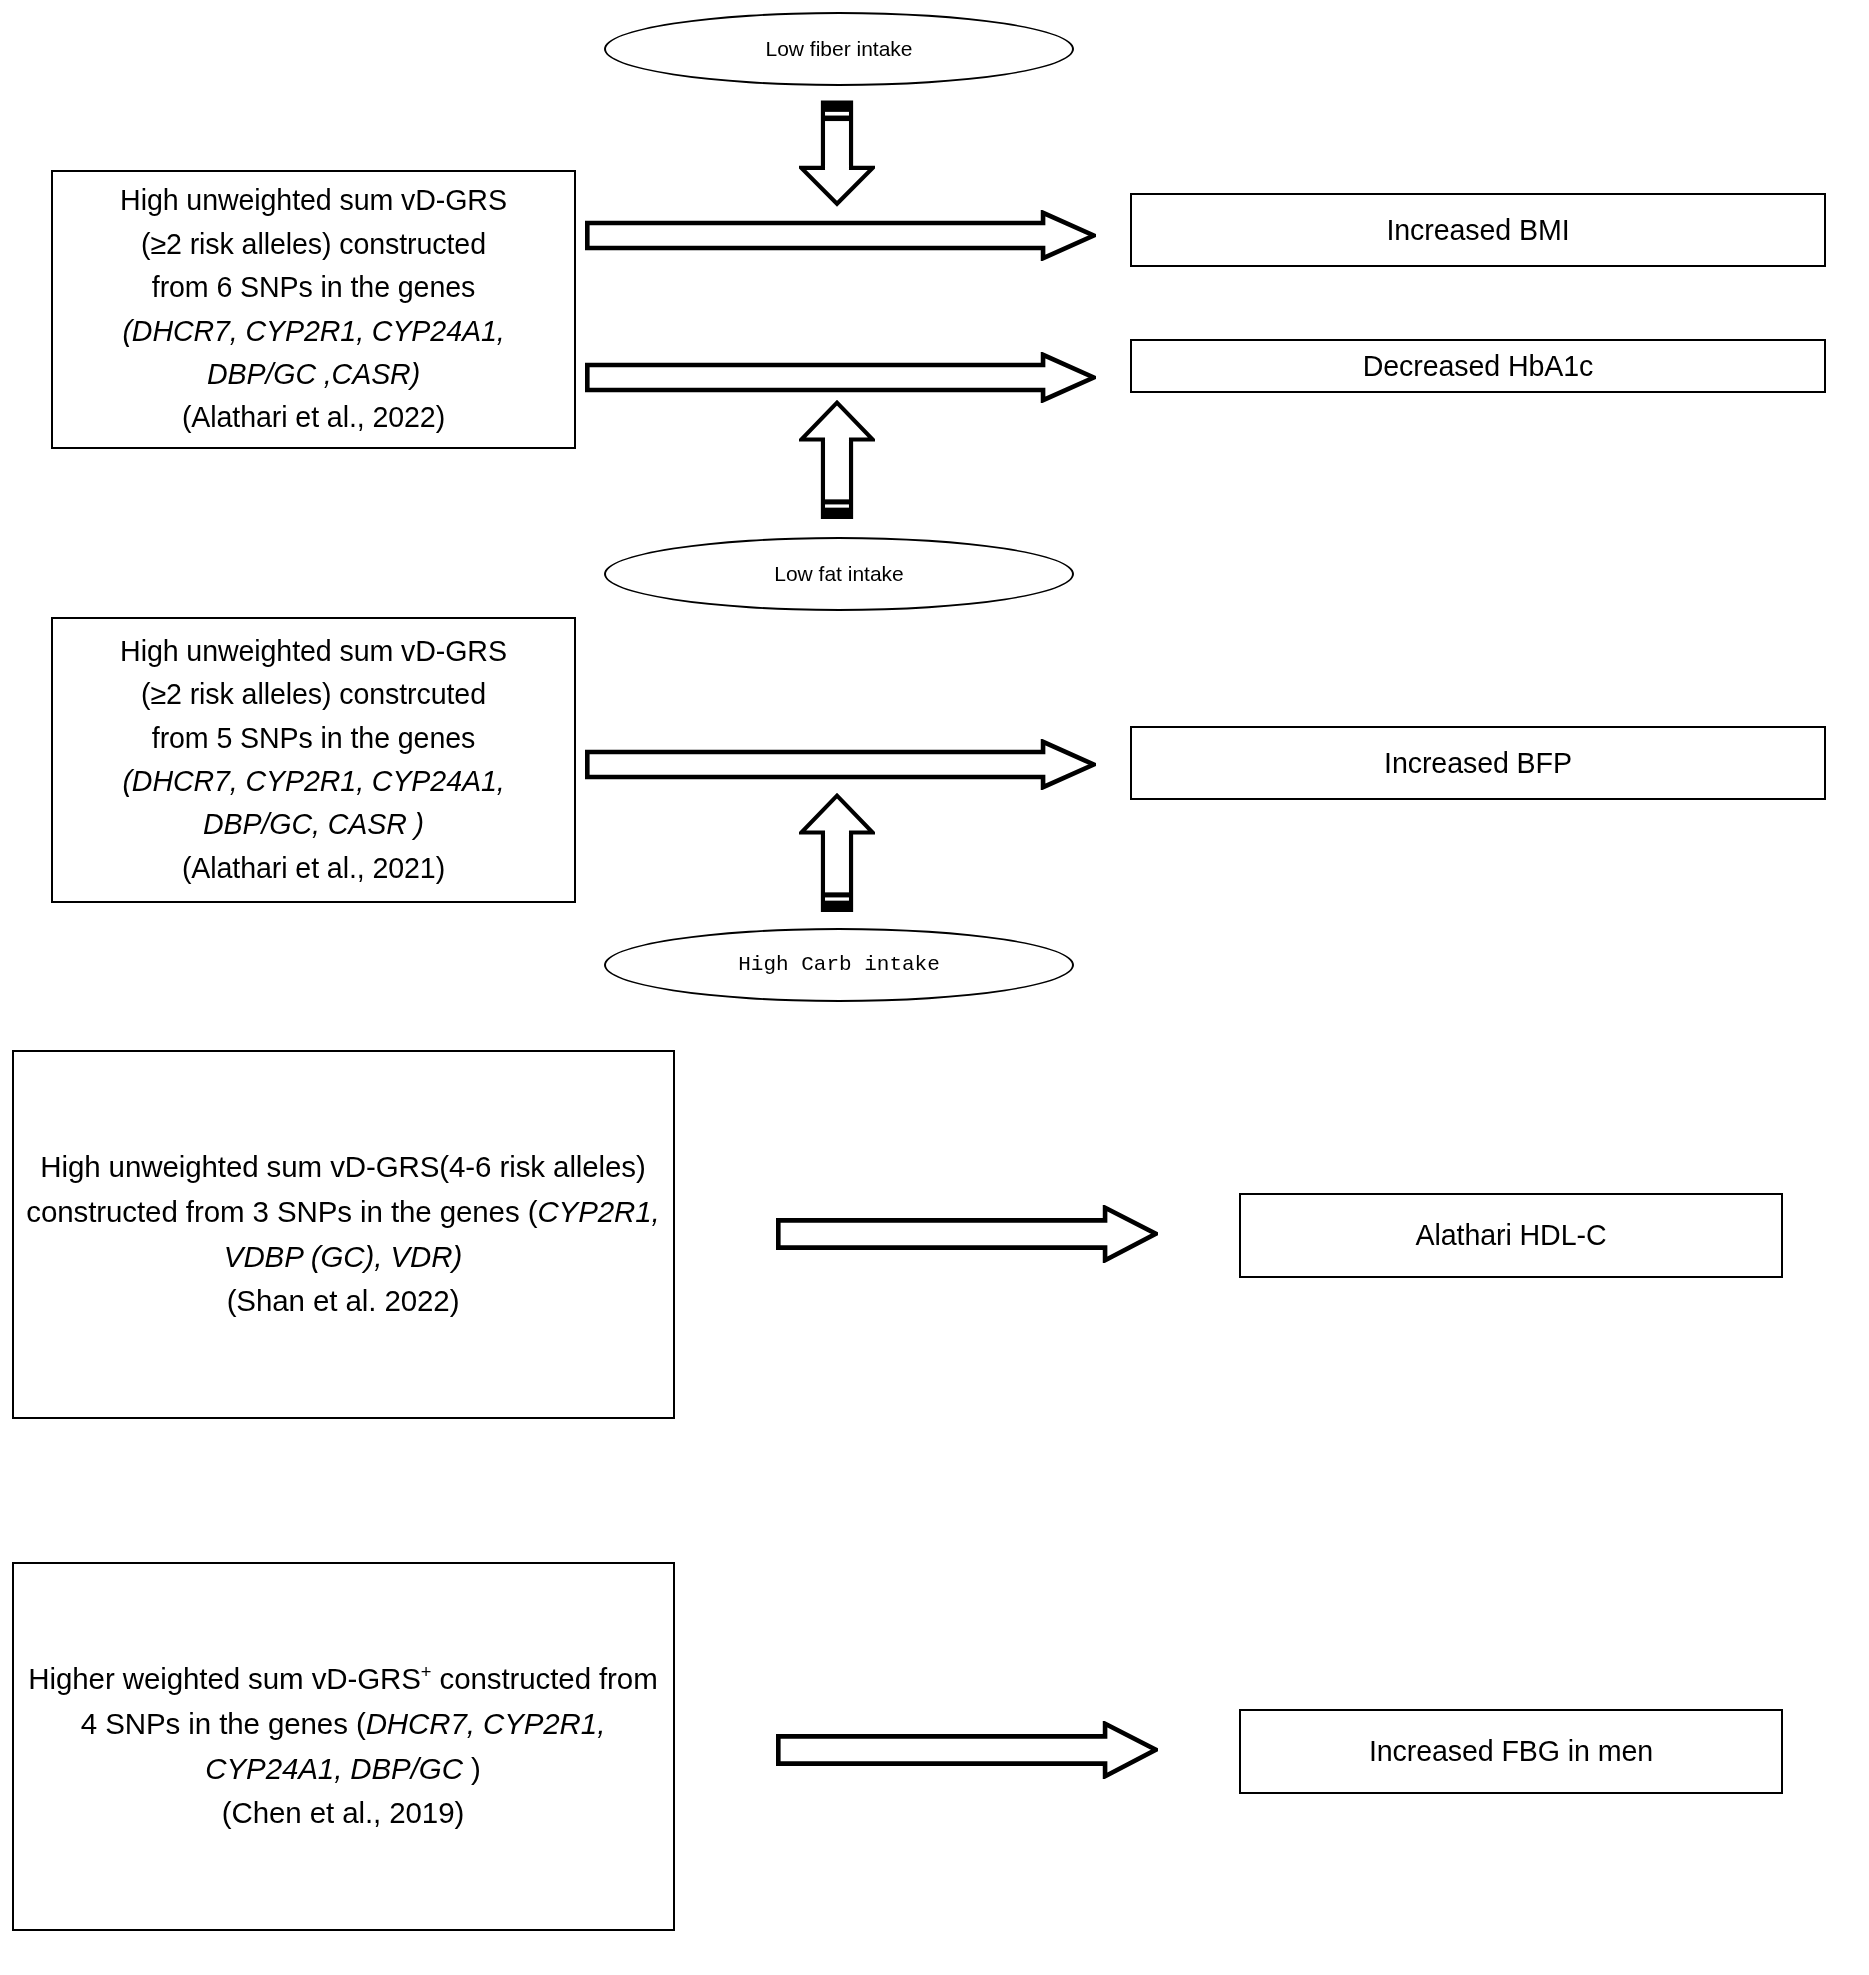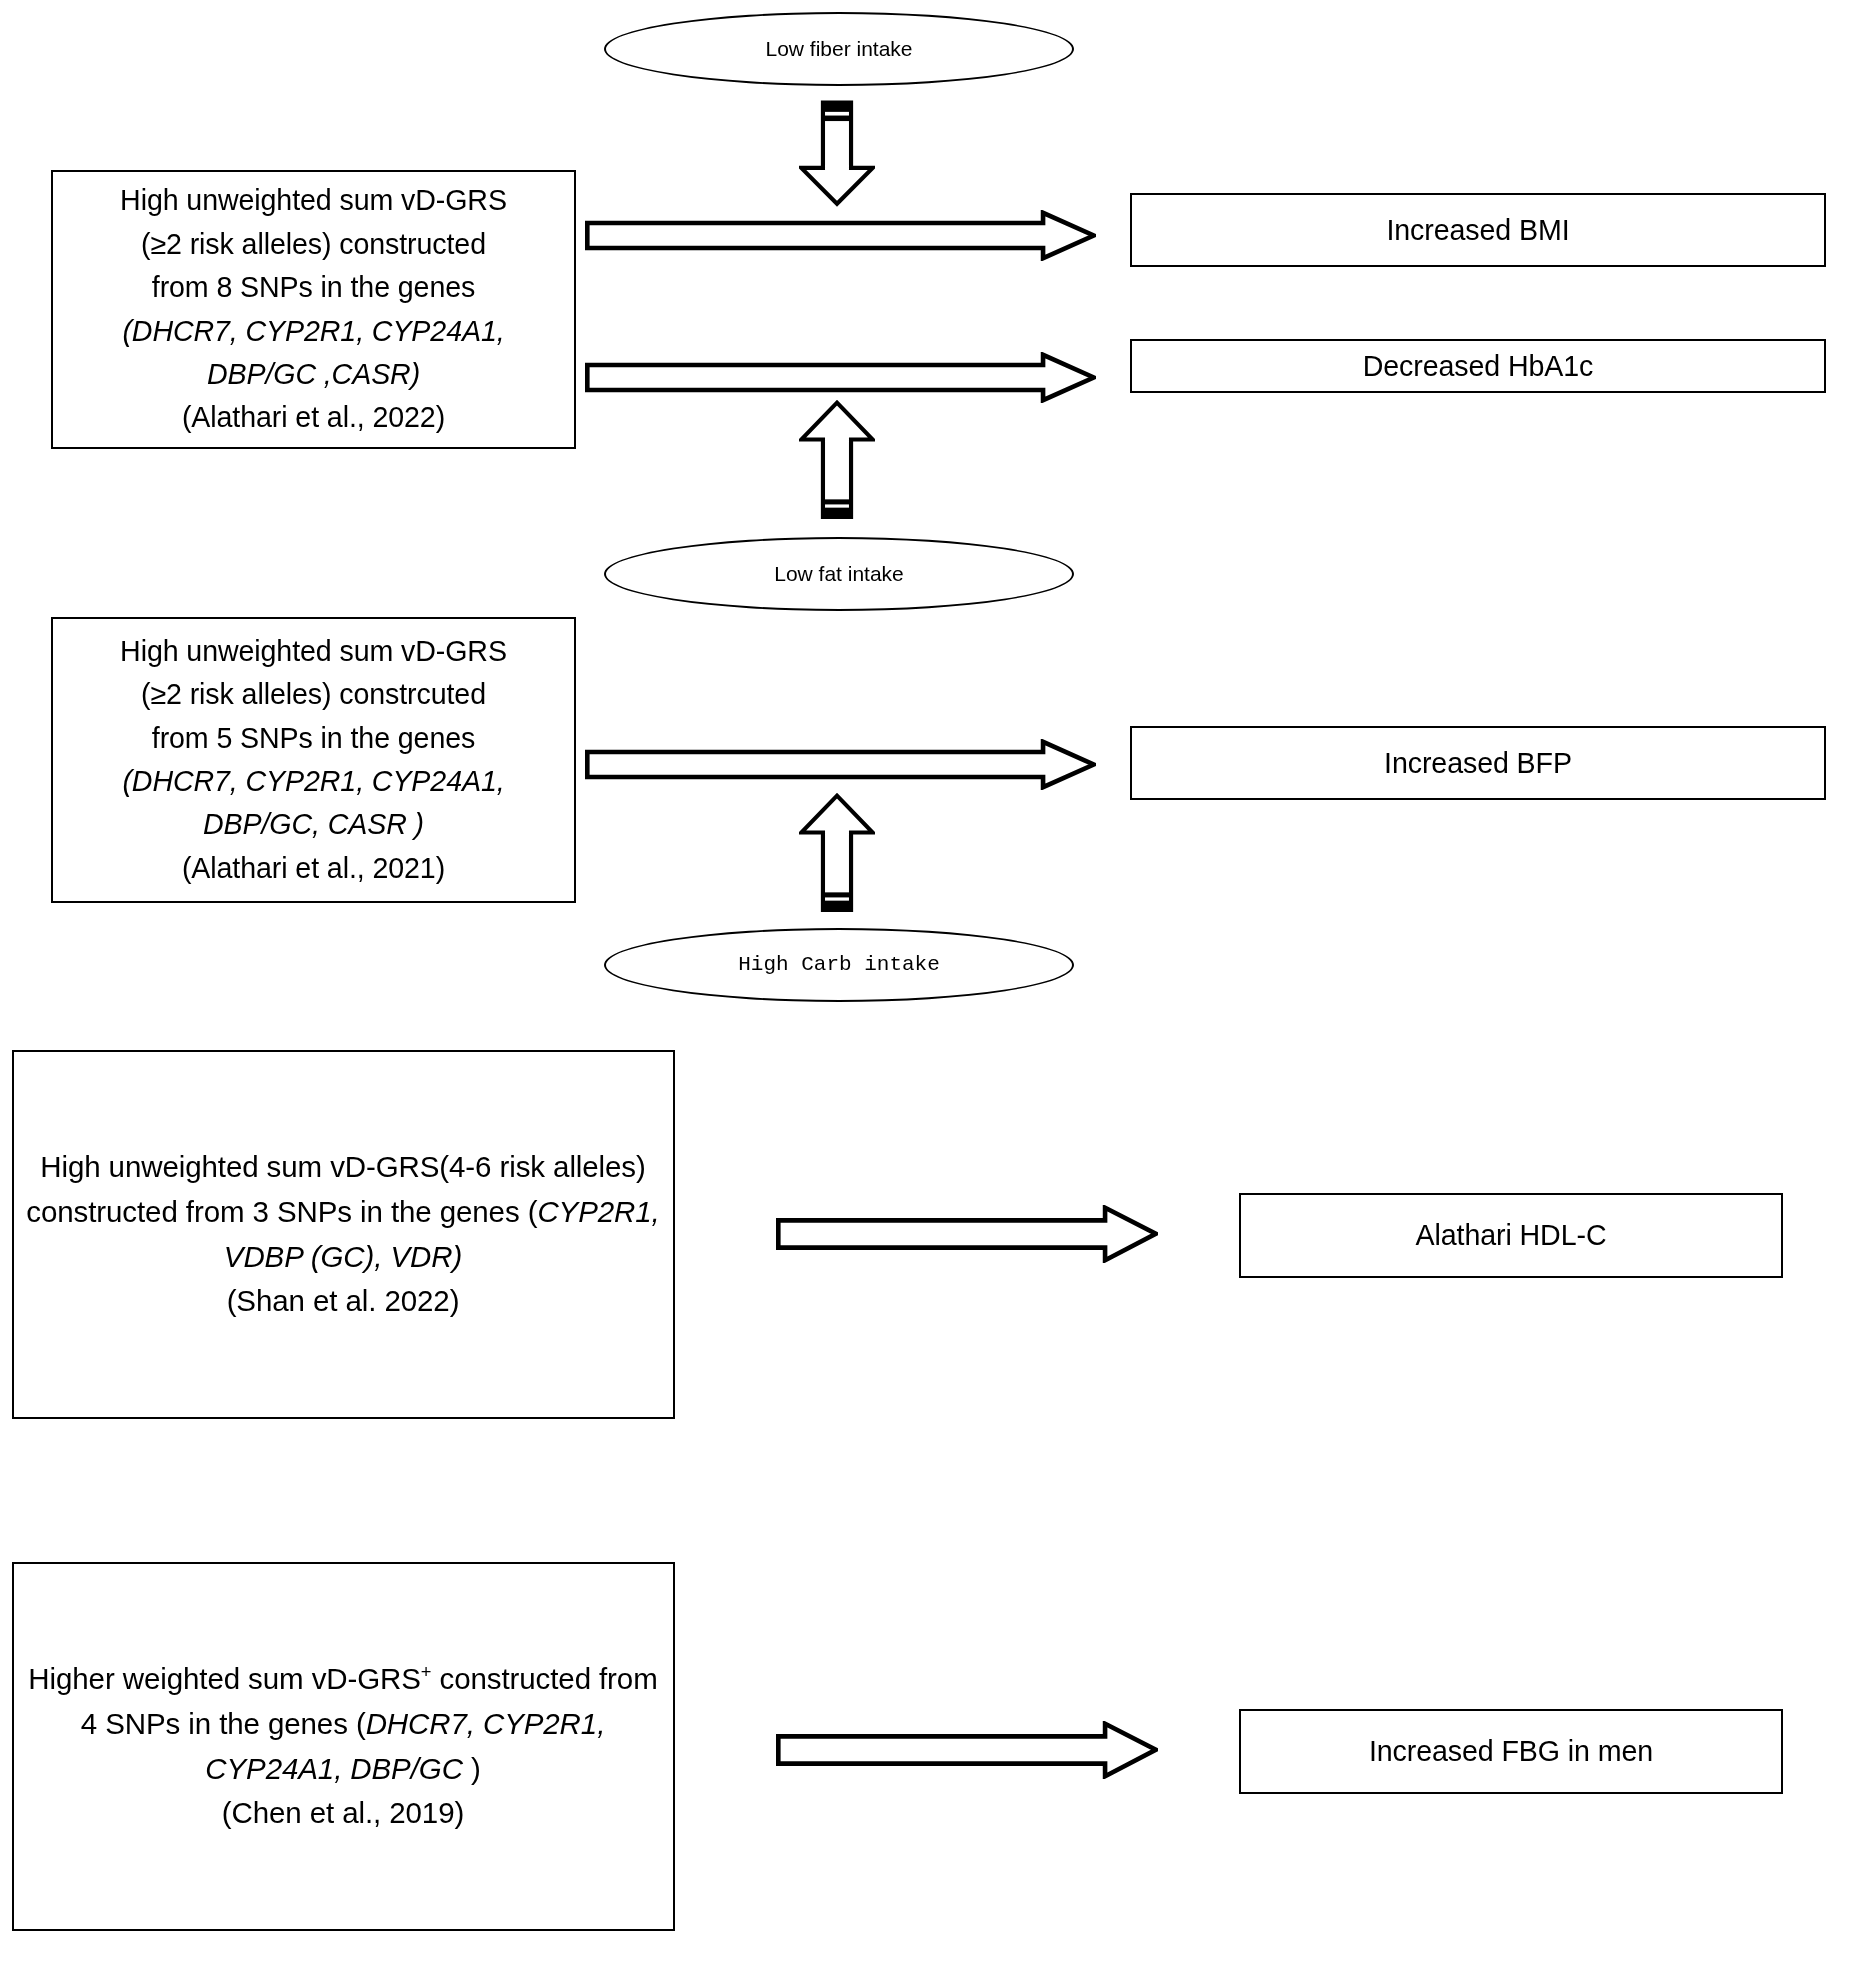"from 8 SNPs in the" span { text: 8 -> 6 }
